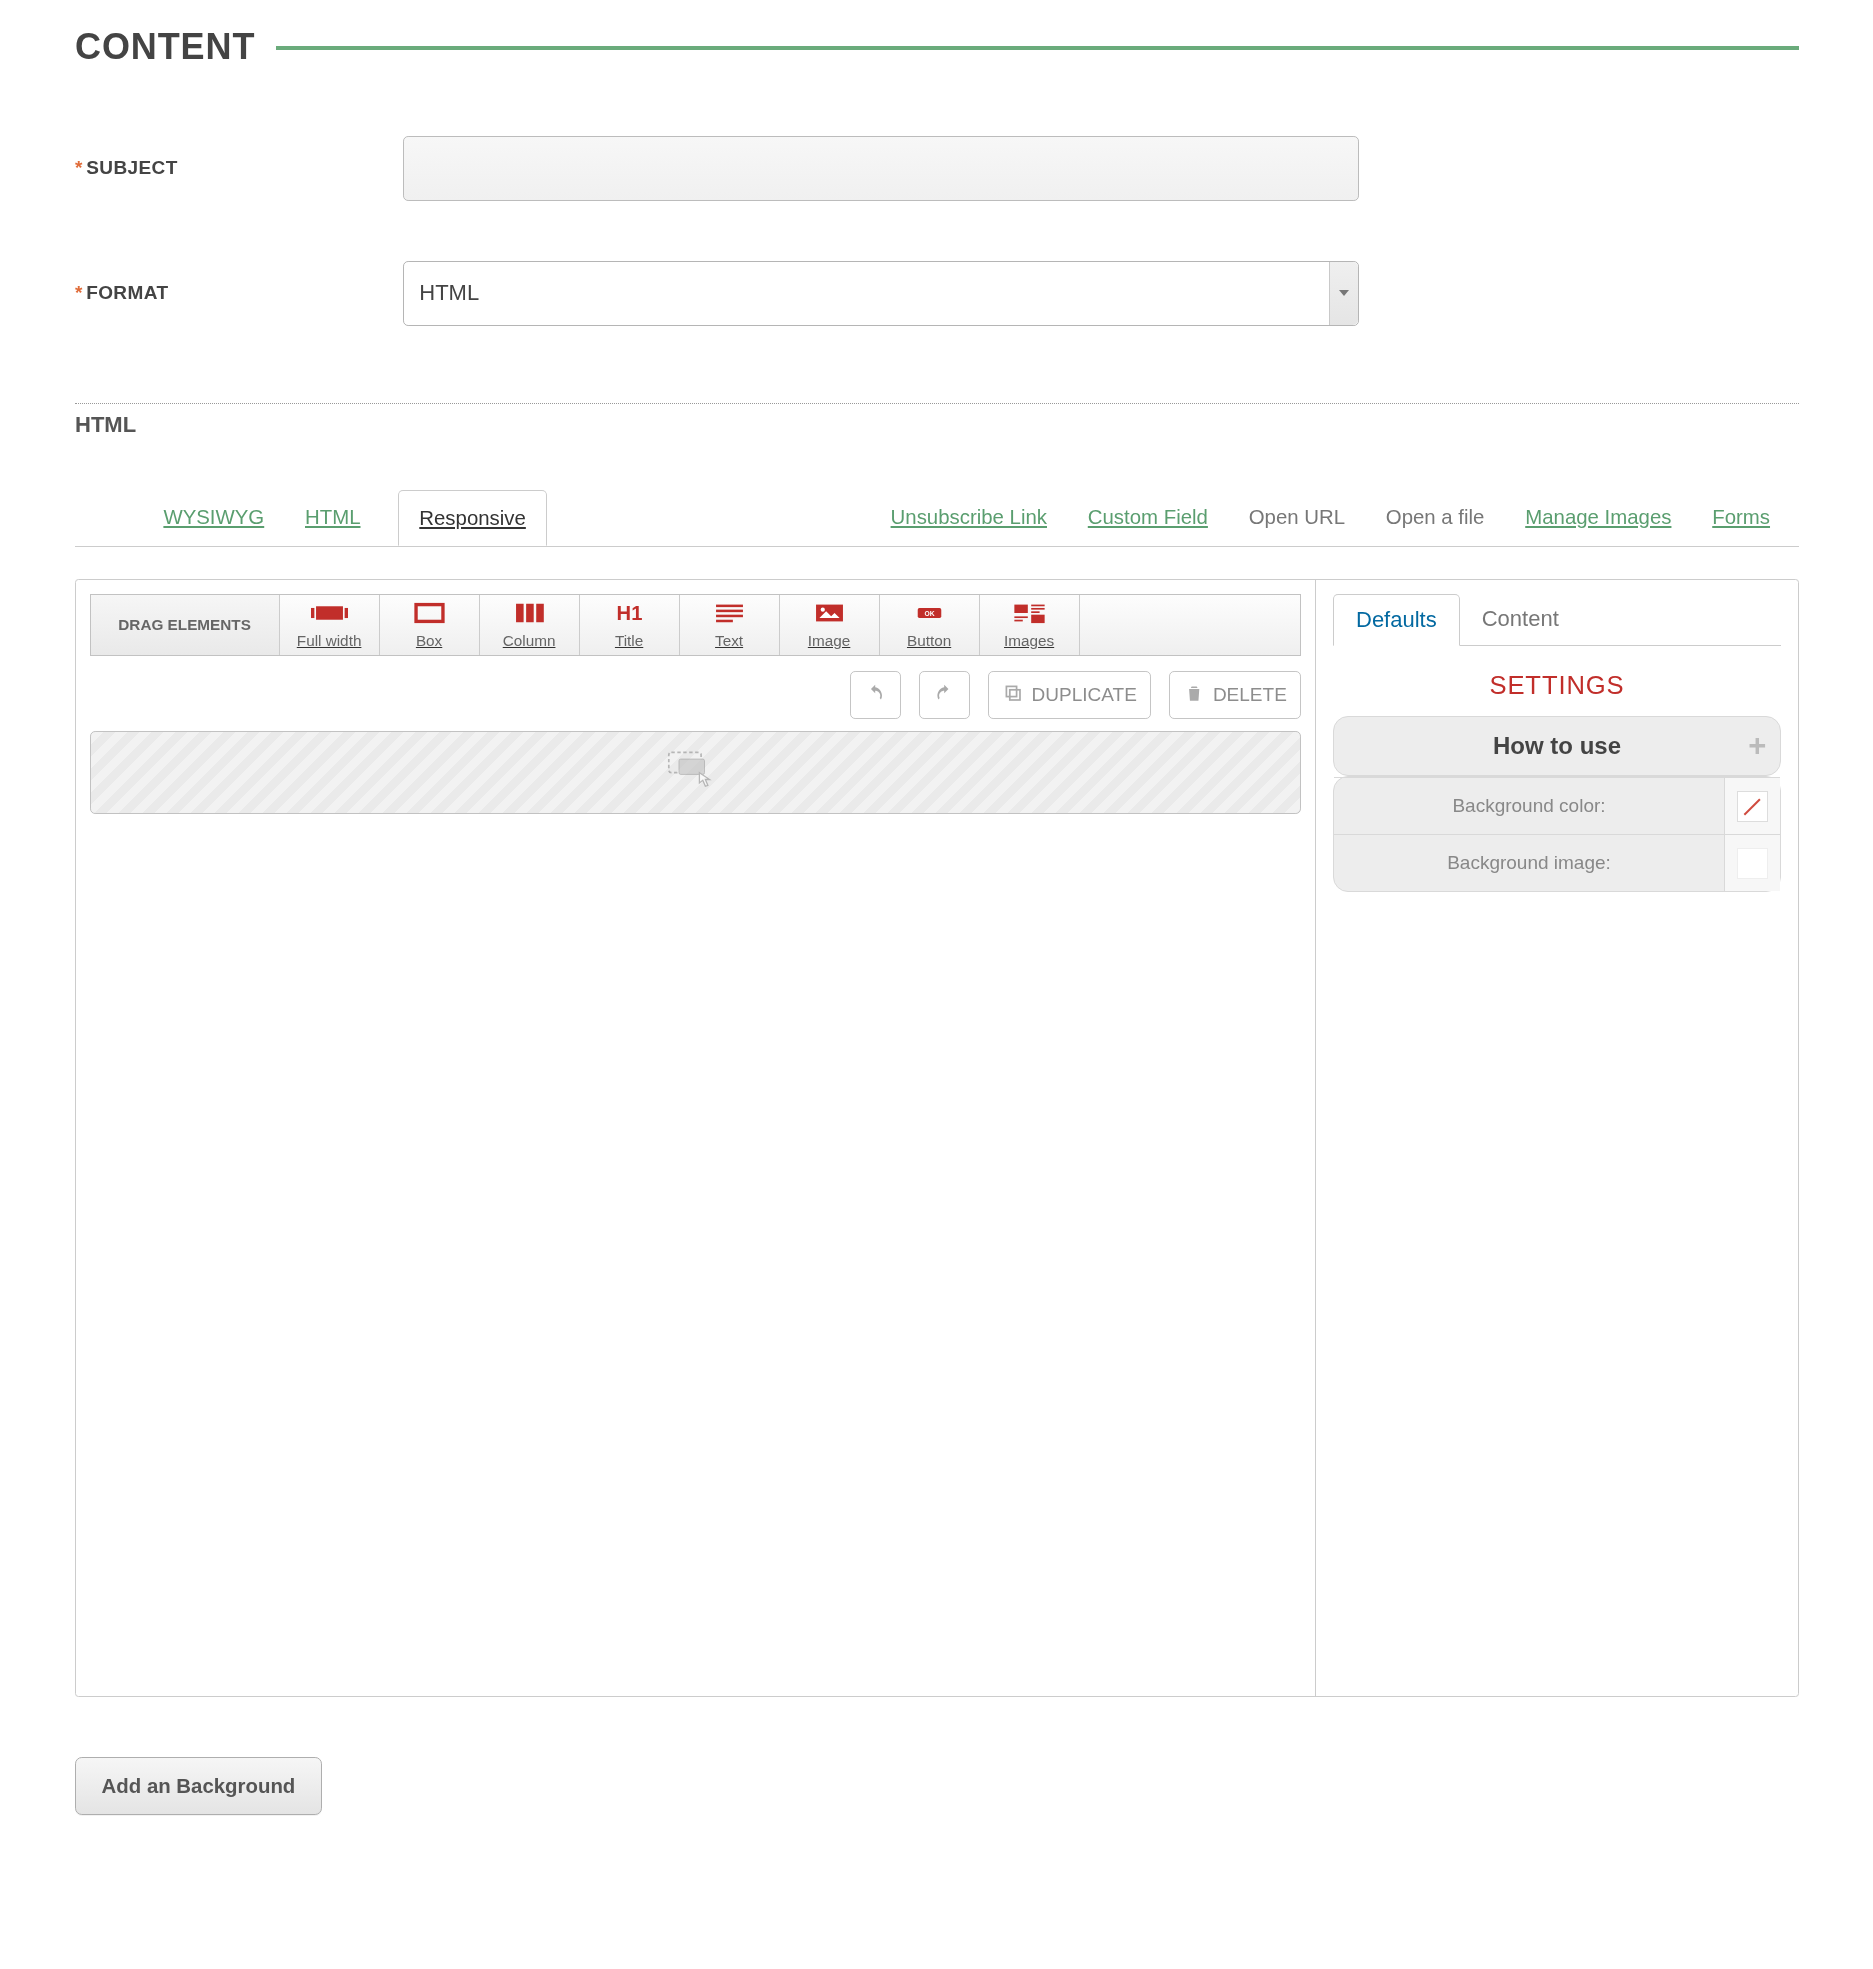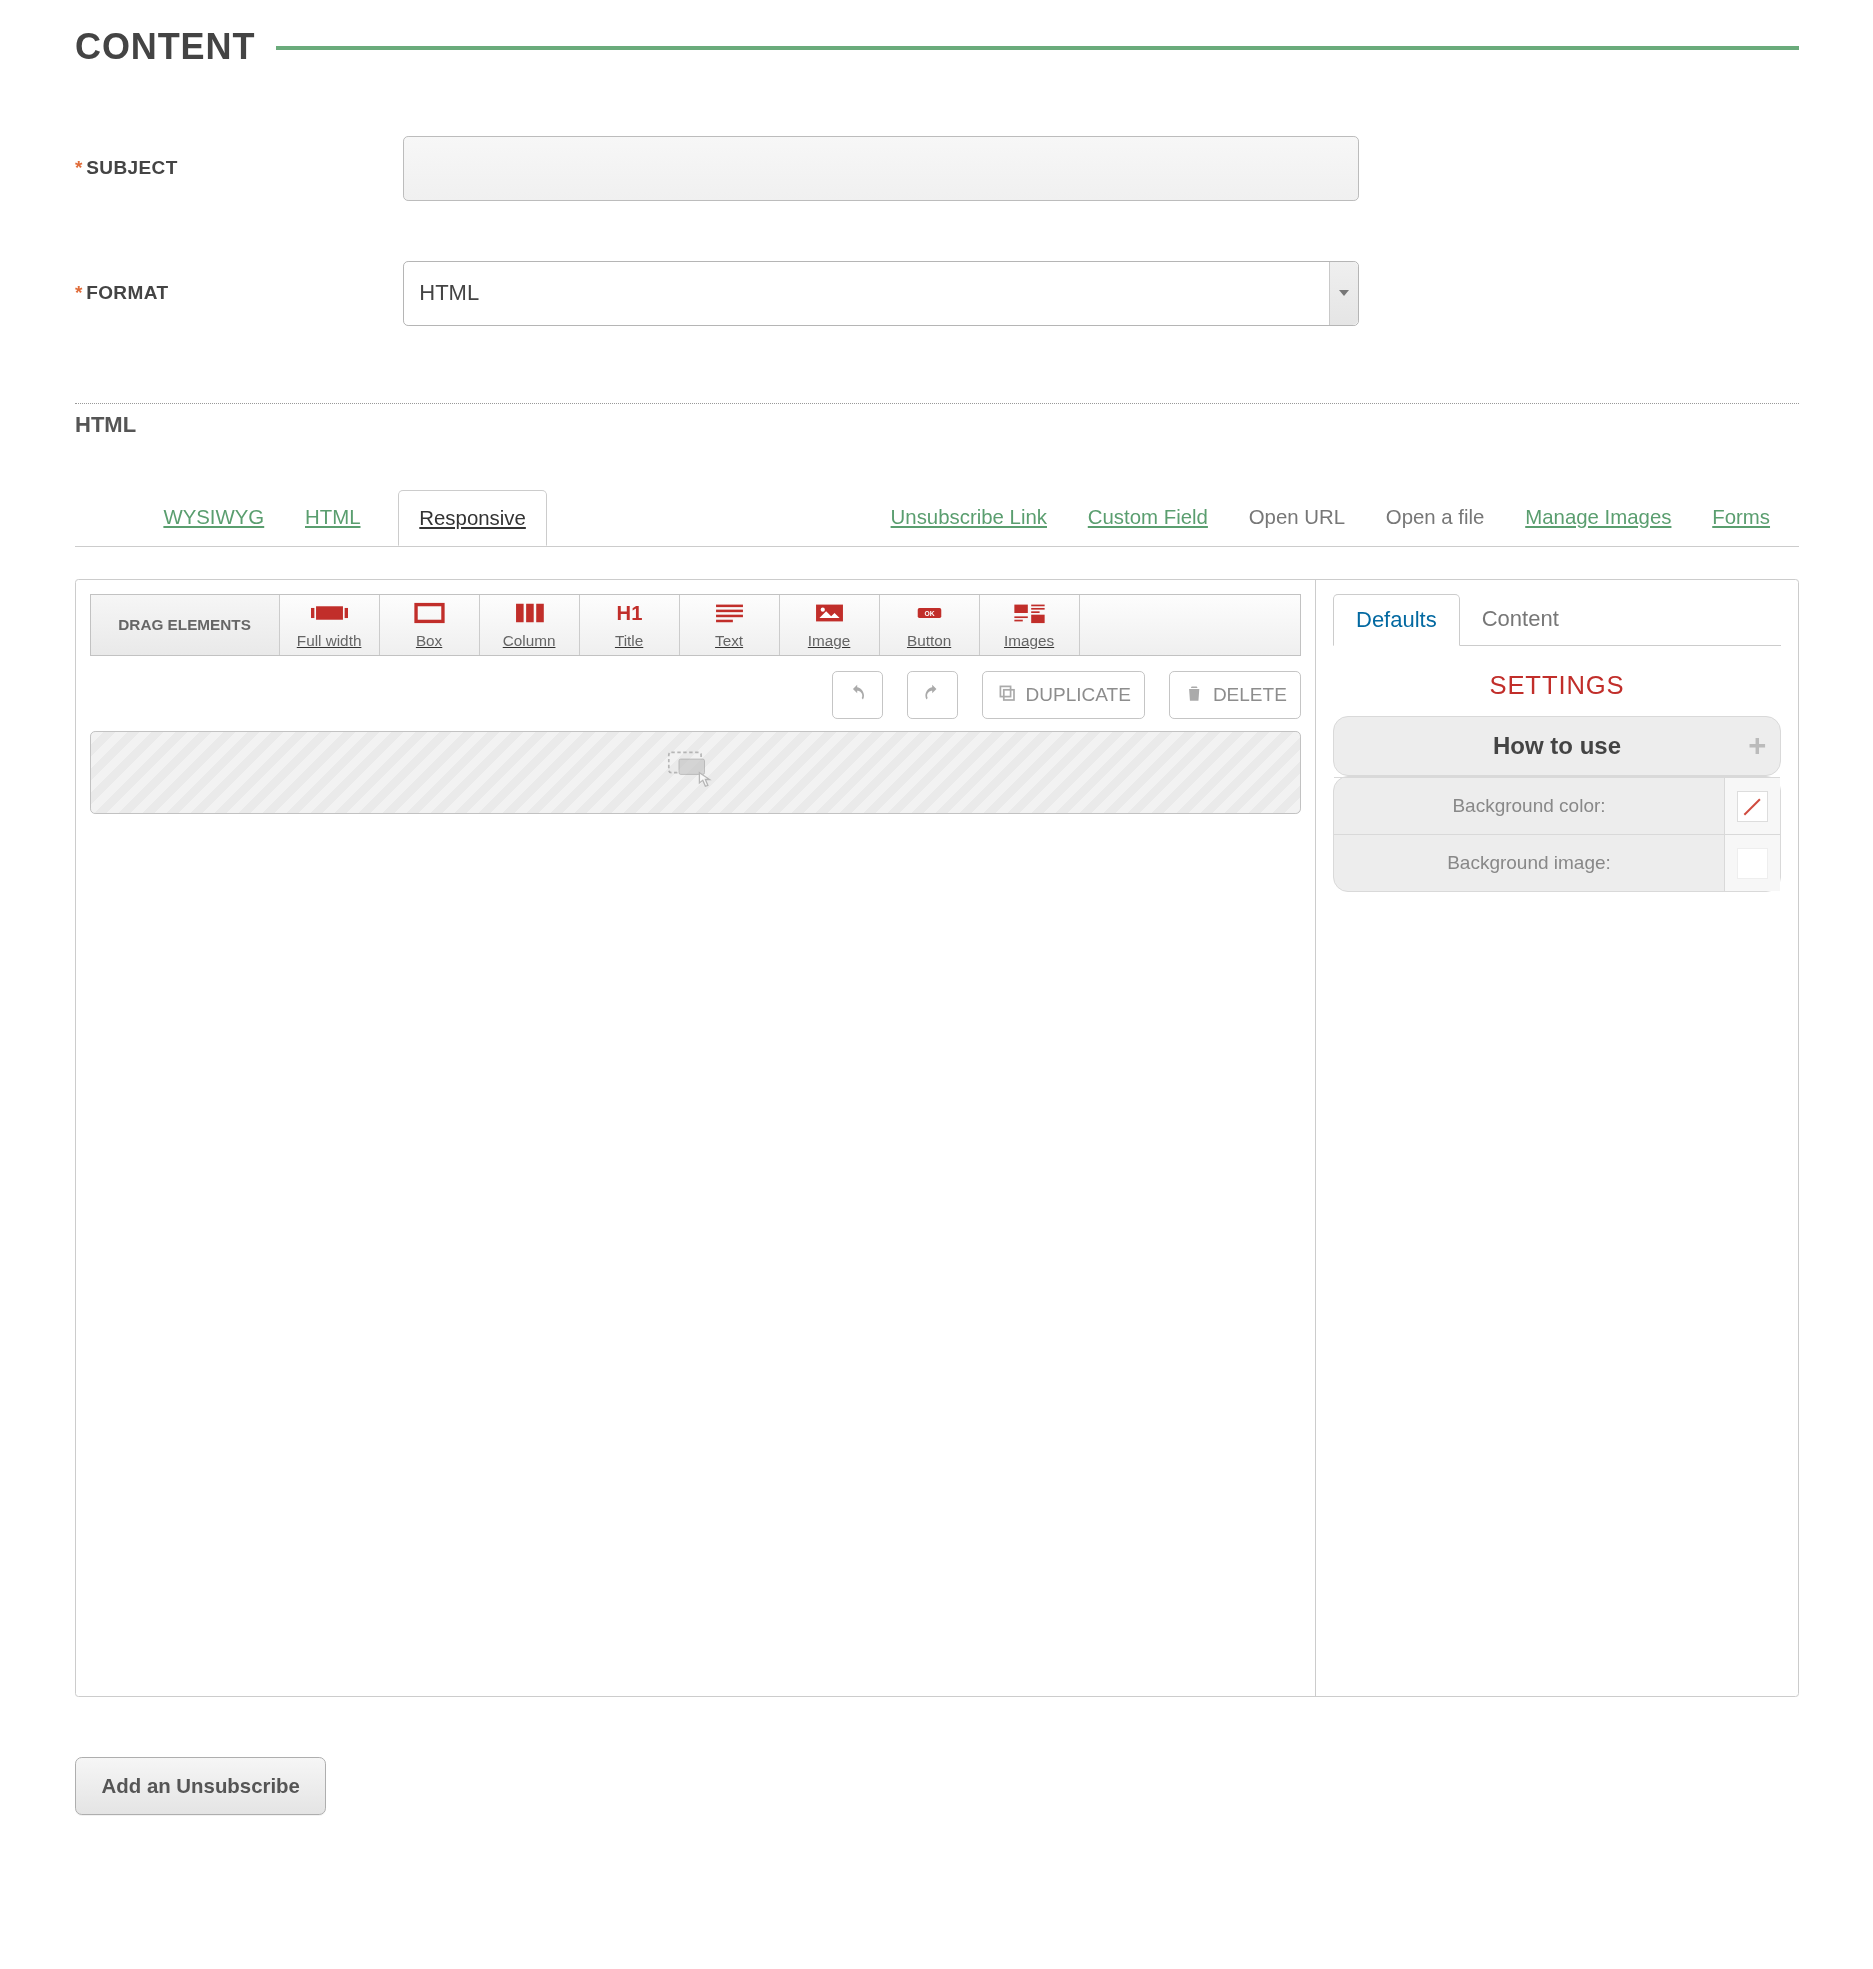"DUPLICATE" .actions-row { gap: 24px -> 18px }
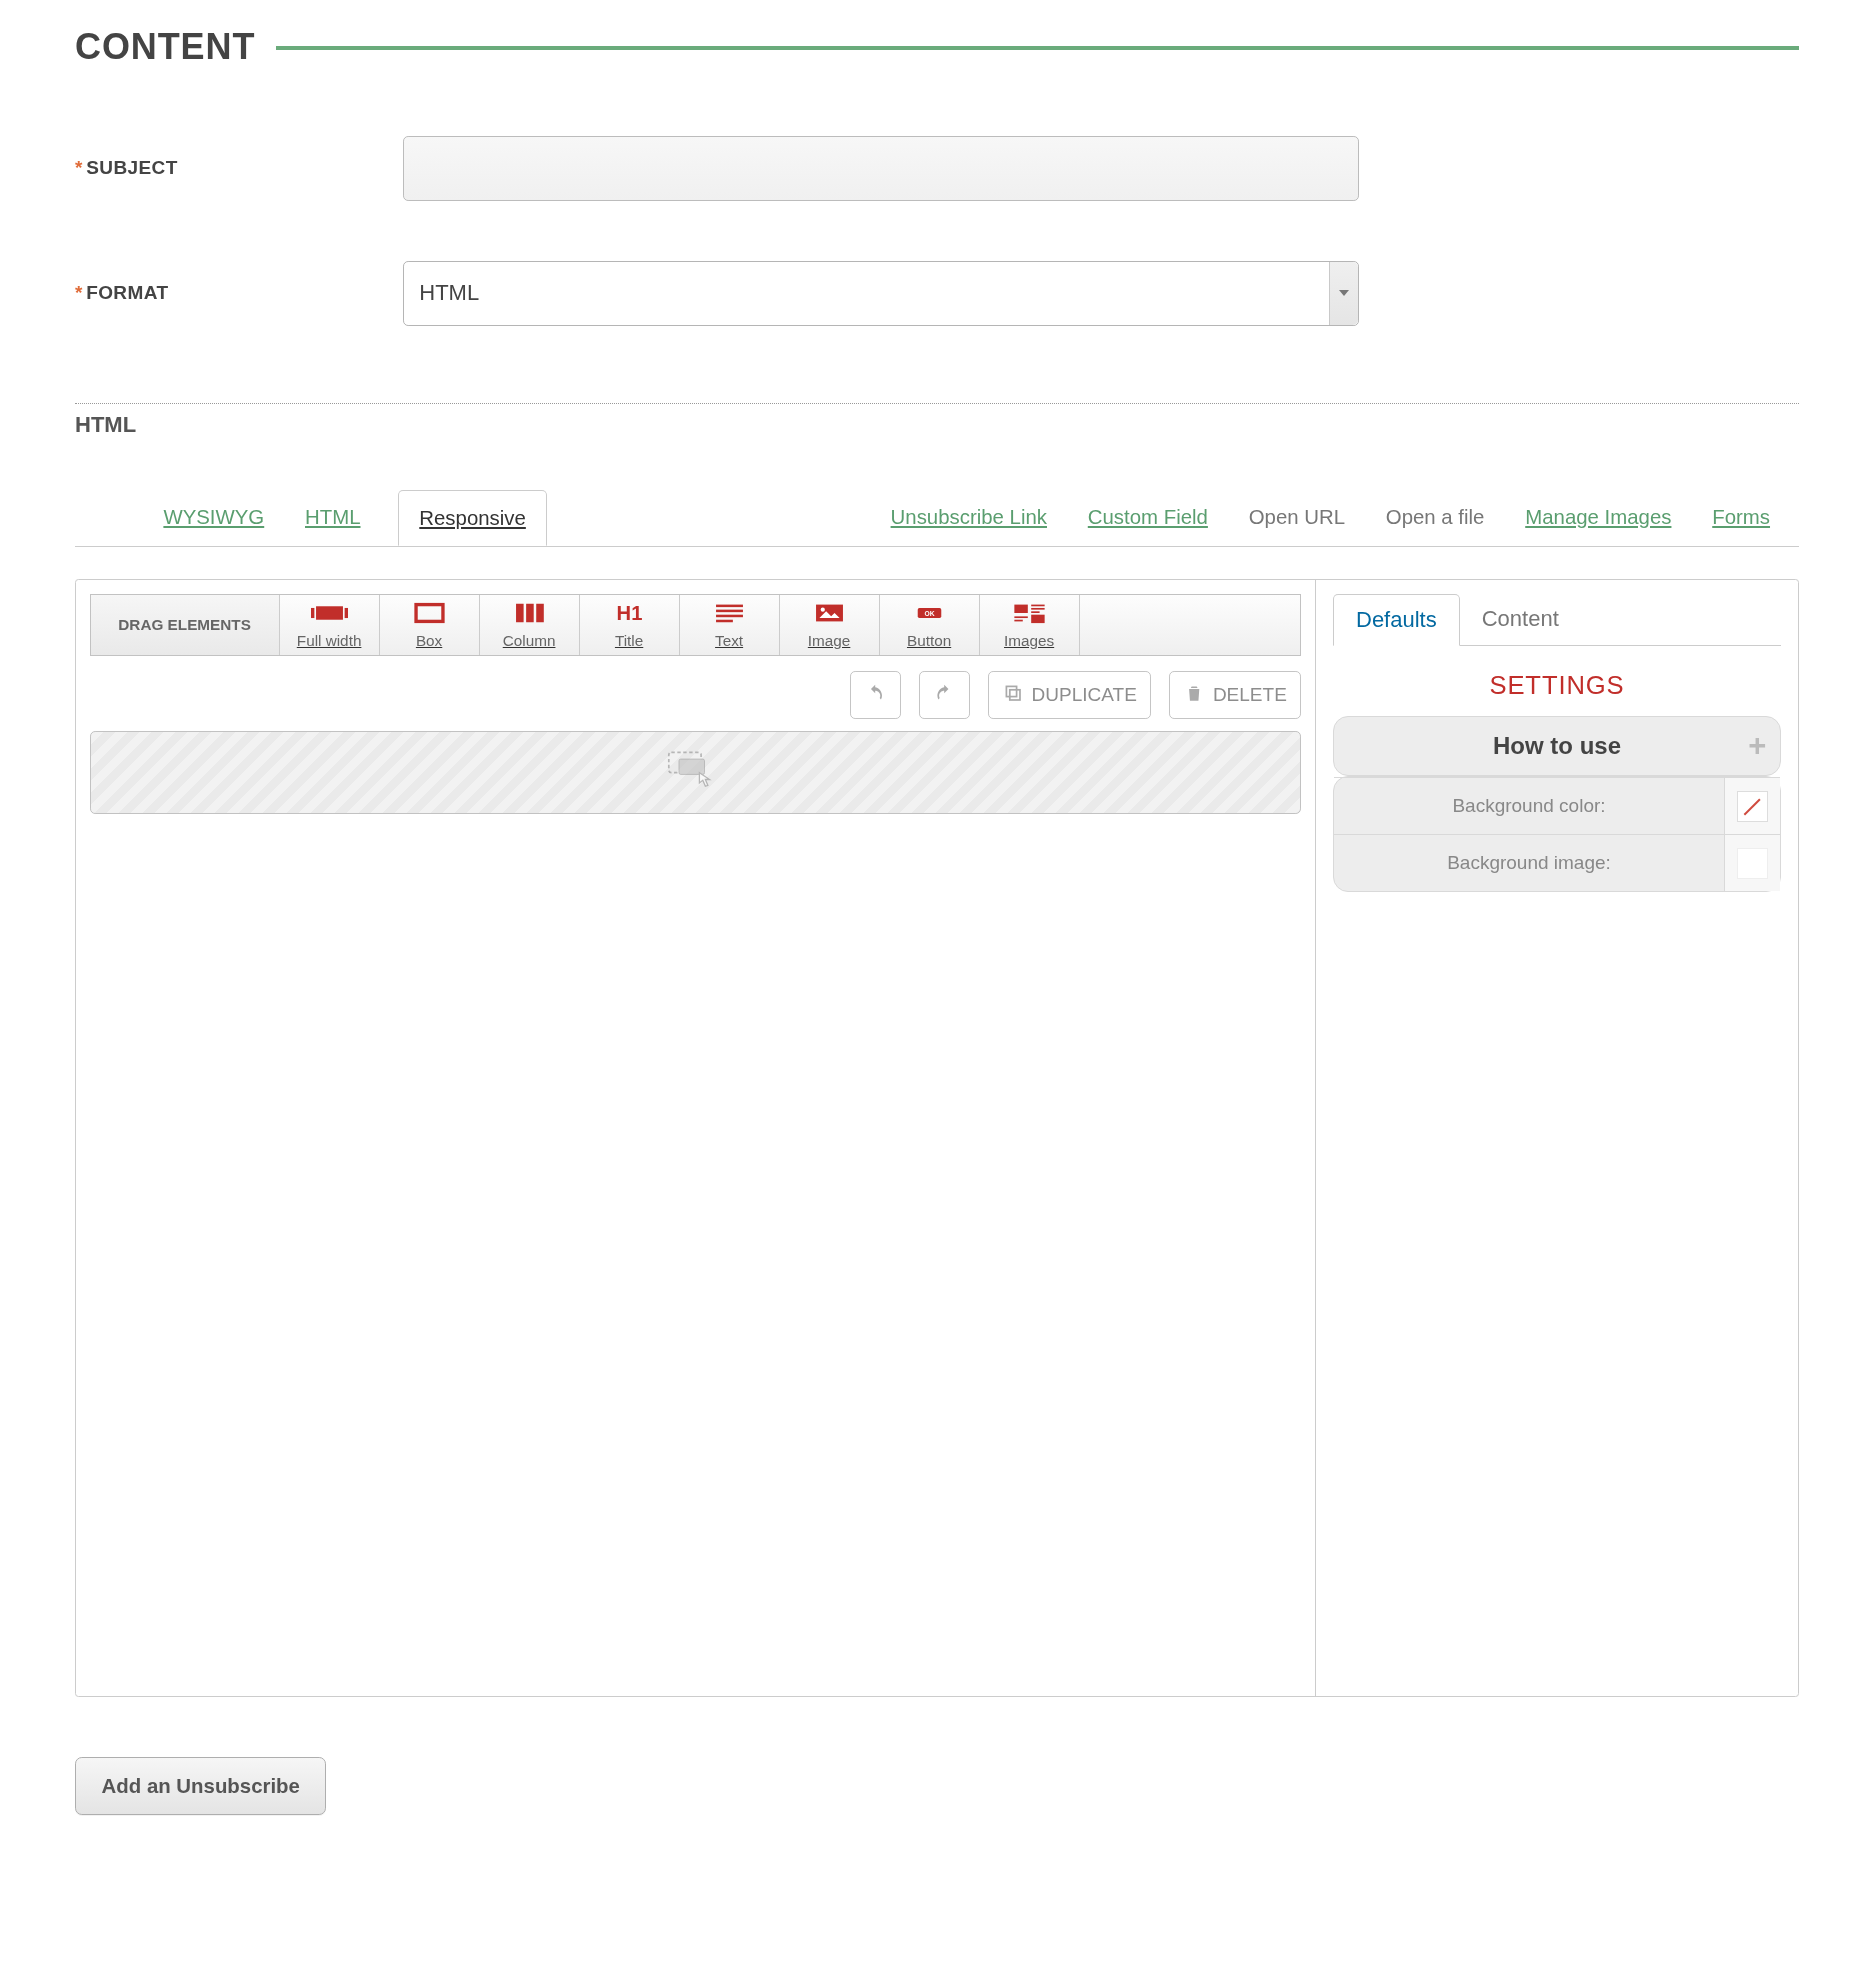"Add an Unsubscribe" button.attach-btn { text: Unsubscribe -> Background }
